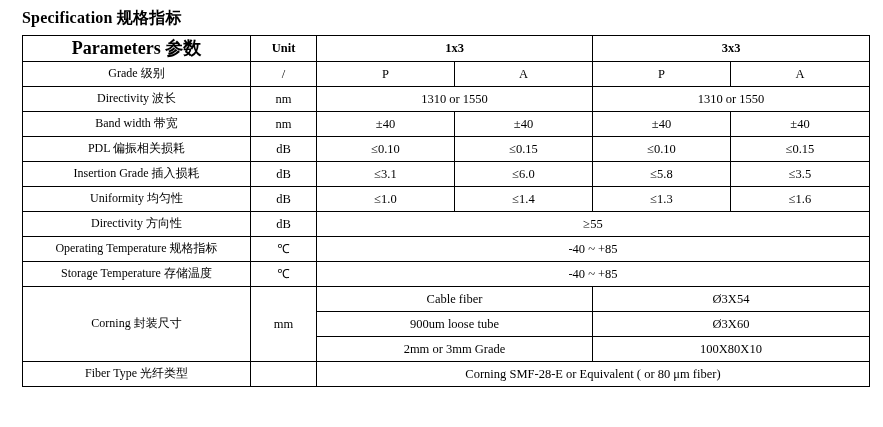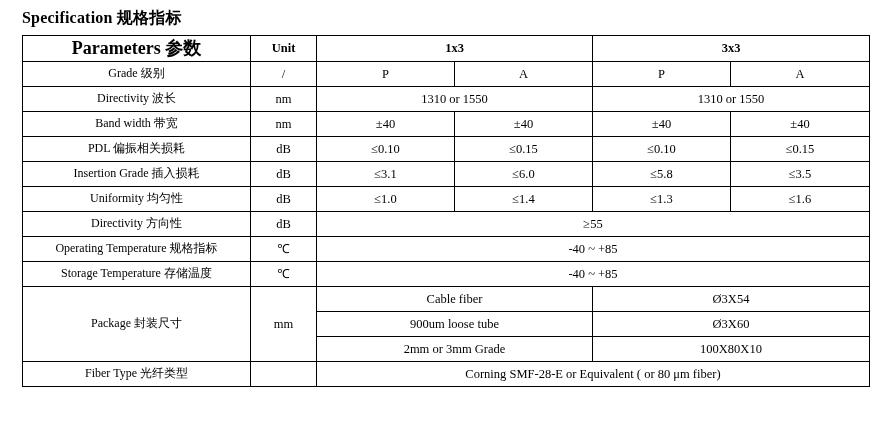"Package 封装尺寸" td.param-cell { text: Package -> Corning }
